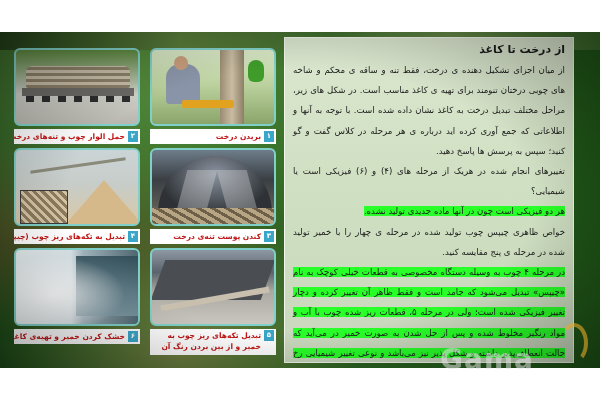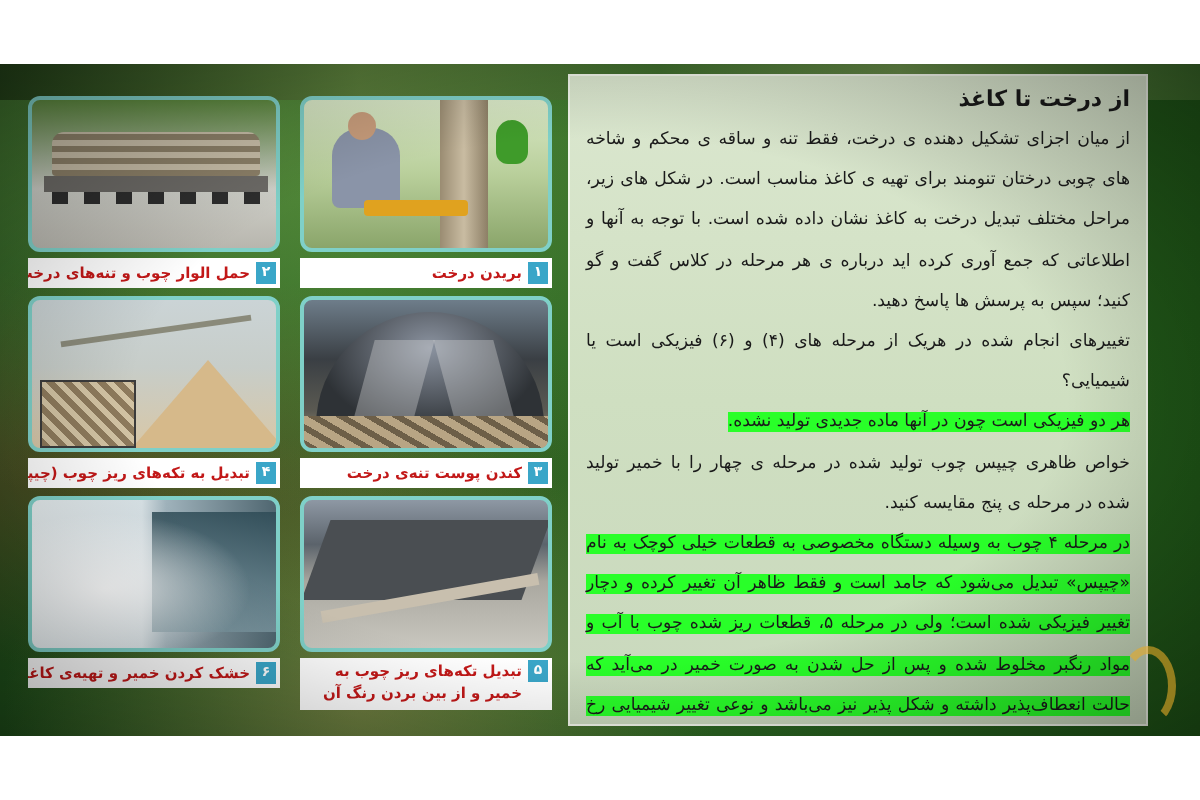"Gama" span { html: none -> <span>Gama</span> }
